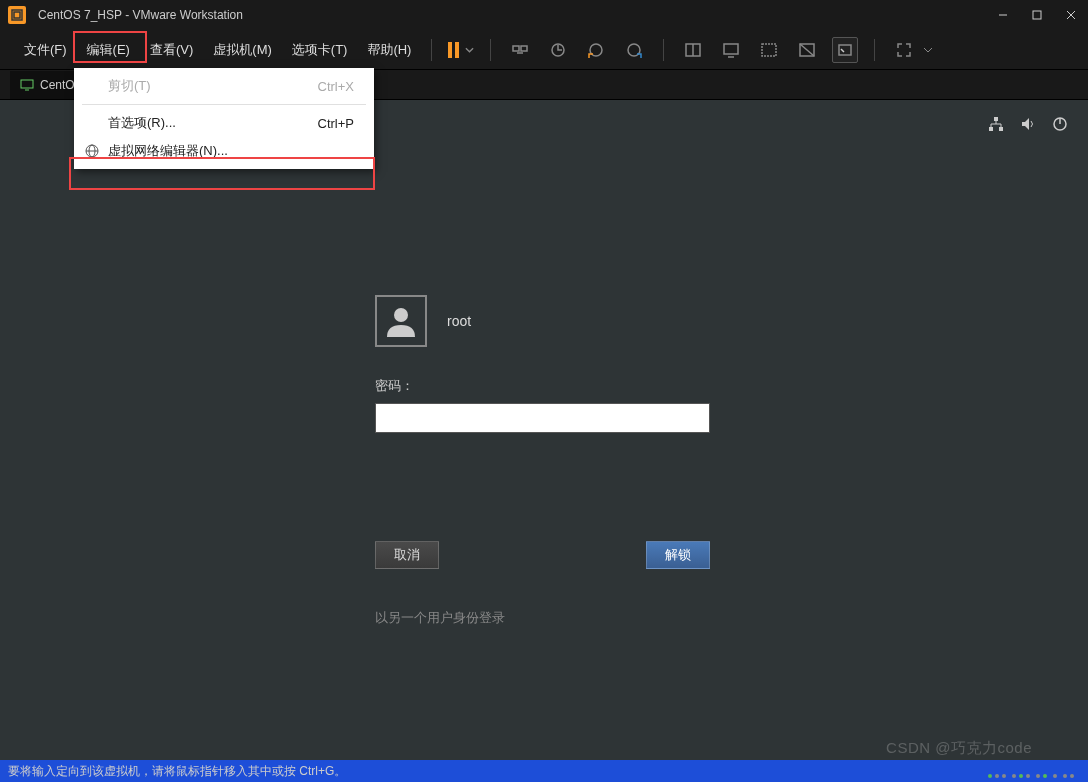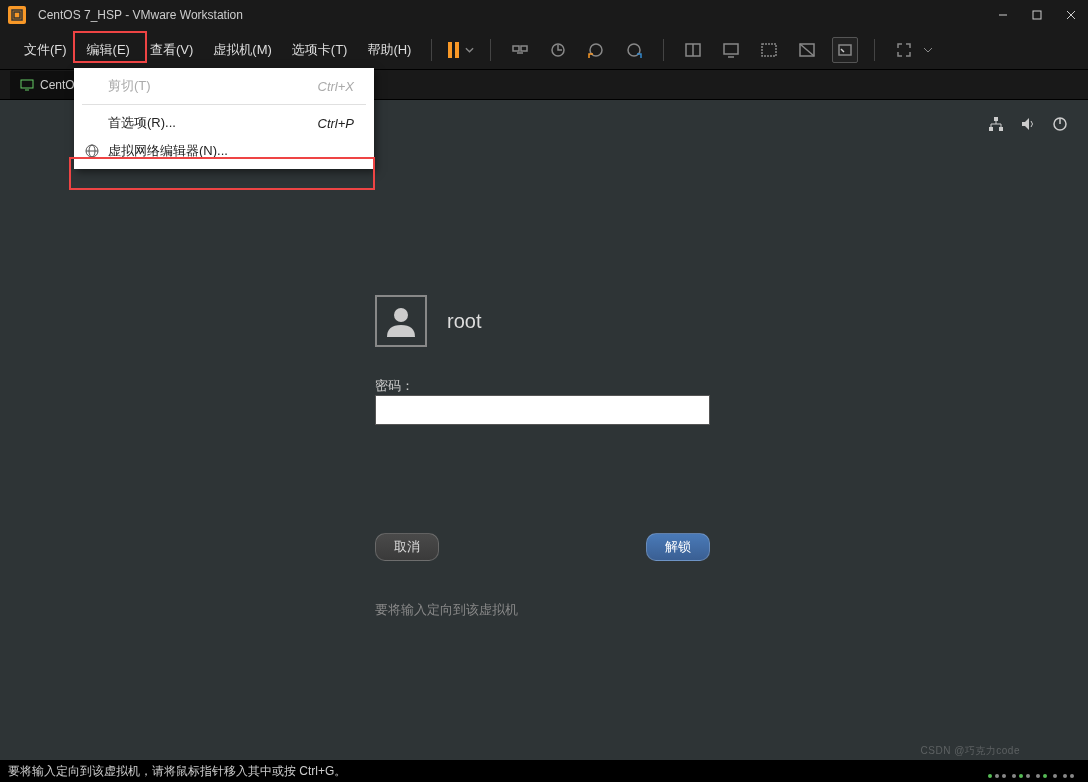"Ctrl+X" .dd-item .shortcut { font-style: italic -> none }
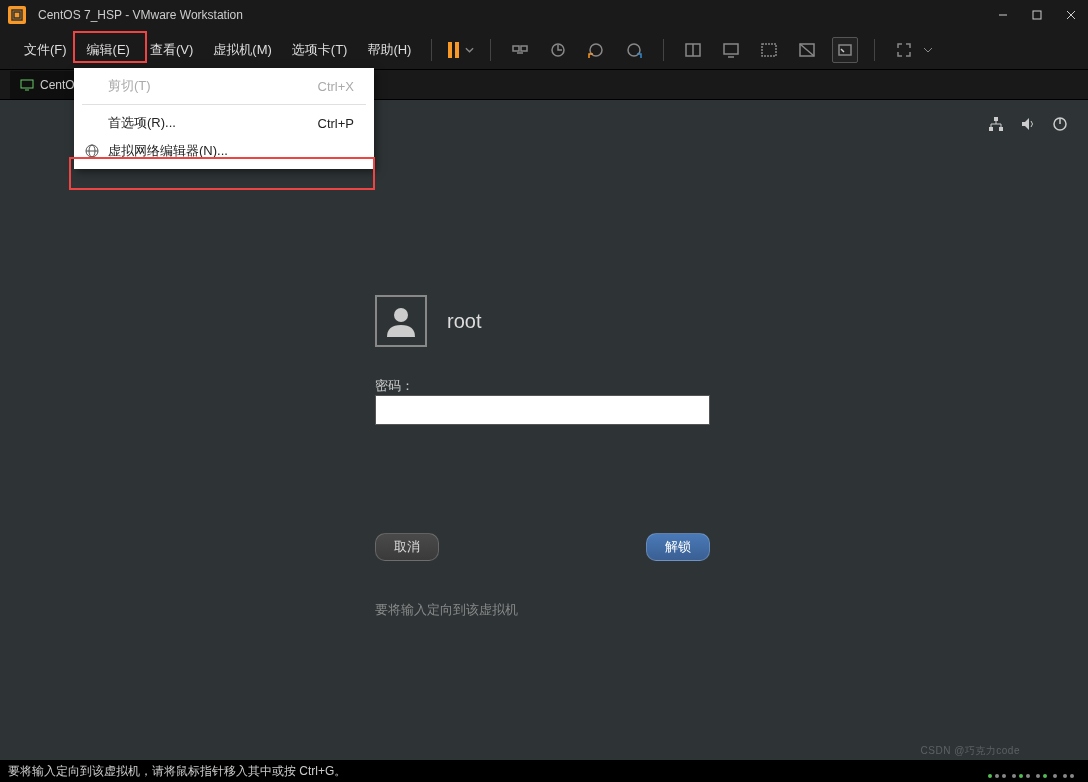"root" .user-name { font-size: 20px -> 14px }
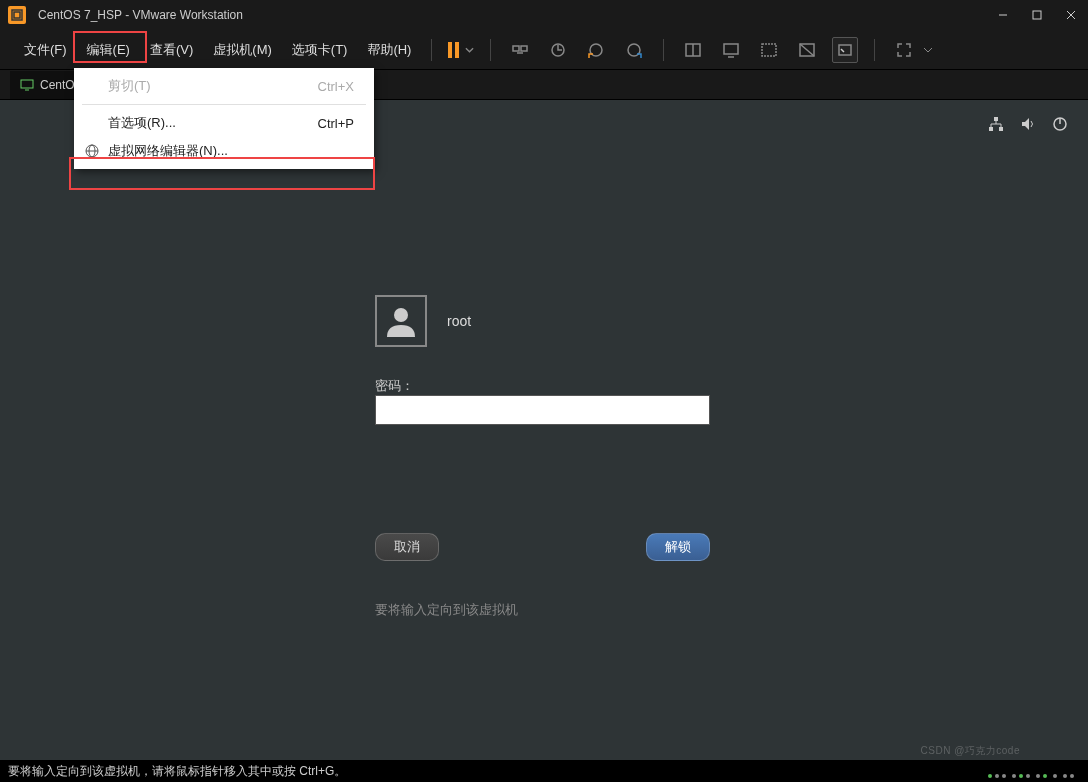"密码：" .pw-label { margin-bottom: none -> 8px }
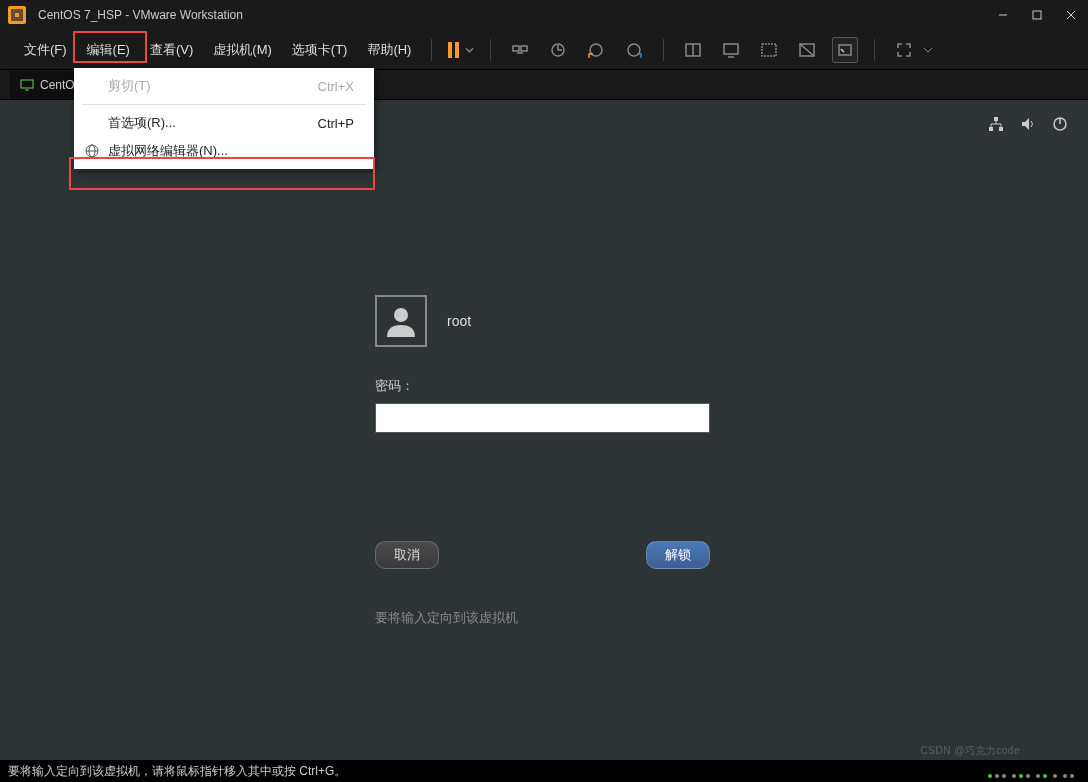"取消" .btn { border-radius: 10px -> 0 }
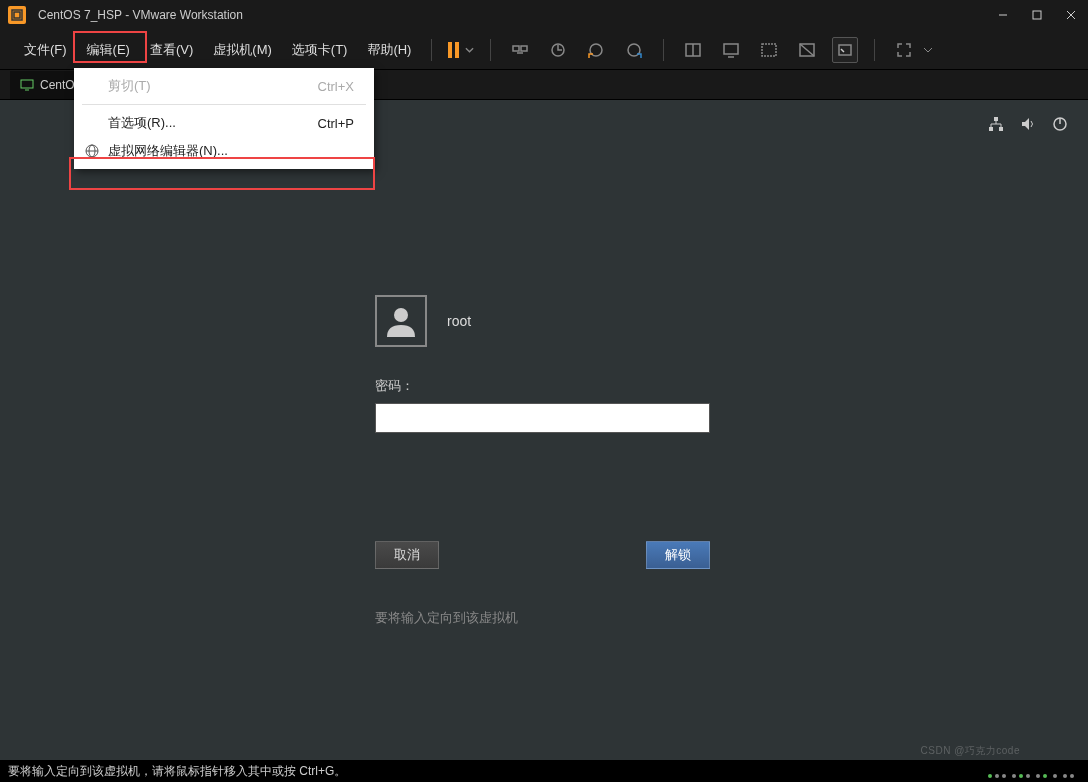"要将输入定向到该虚拟机" div.other-user { text: 要将输入定向到该虚拟机 -> 以另一个用户身份登录 }
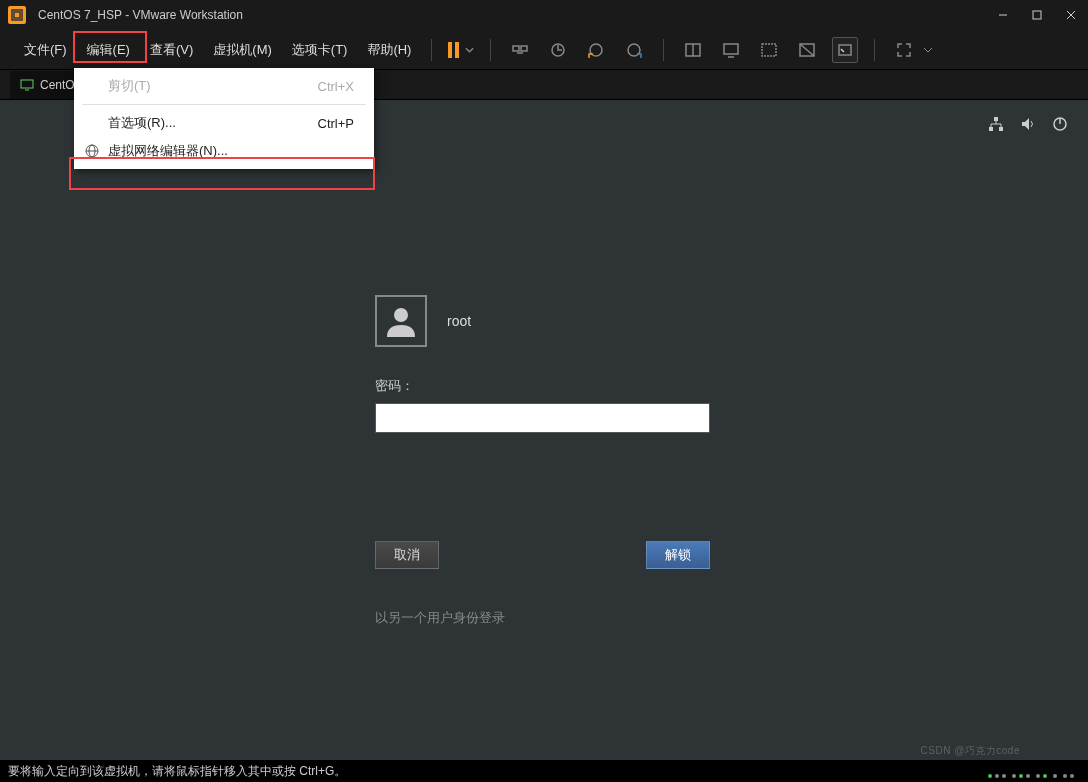"CSDN @巧克力code" .watermark { font-size: 10px -> 15px; right: 68px -> 56px }
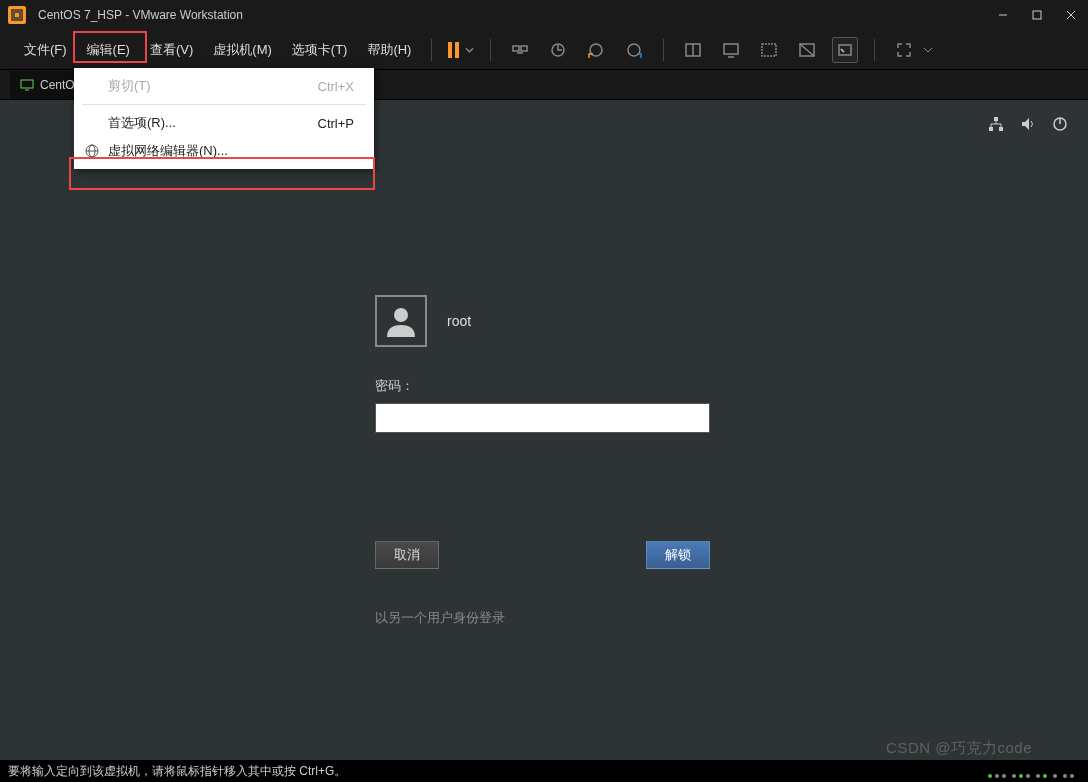"要将输入定向到该虚拟机，请将鼠标指针移入其中或按 Ctrl+G。" .status-bar { background: #000000 -> #1d4ed8 }
